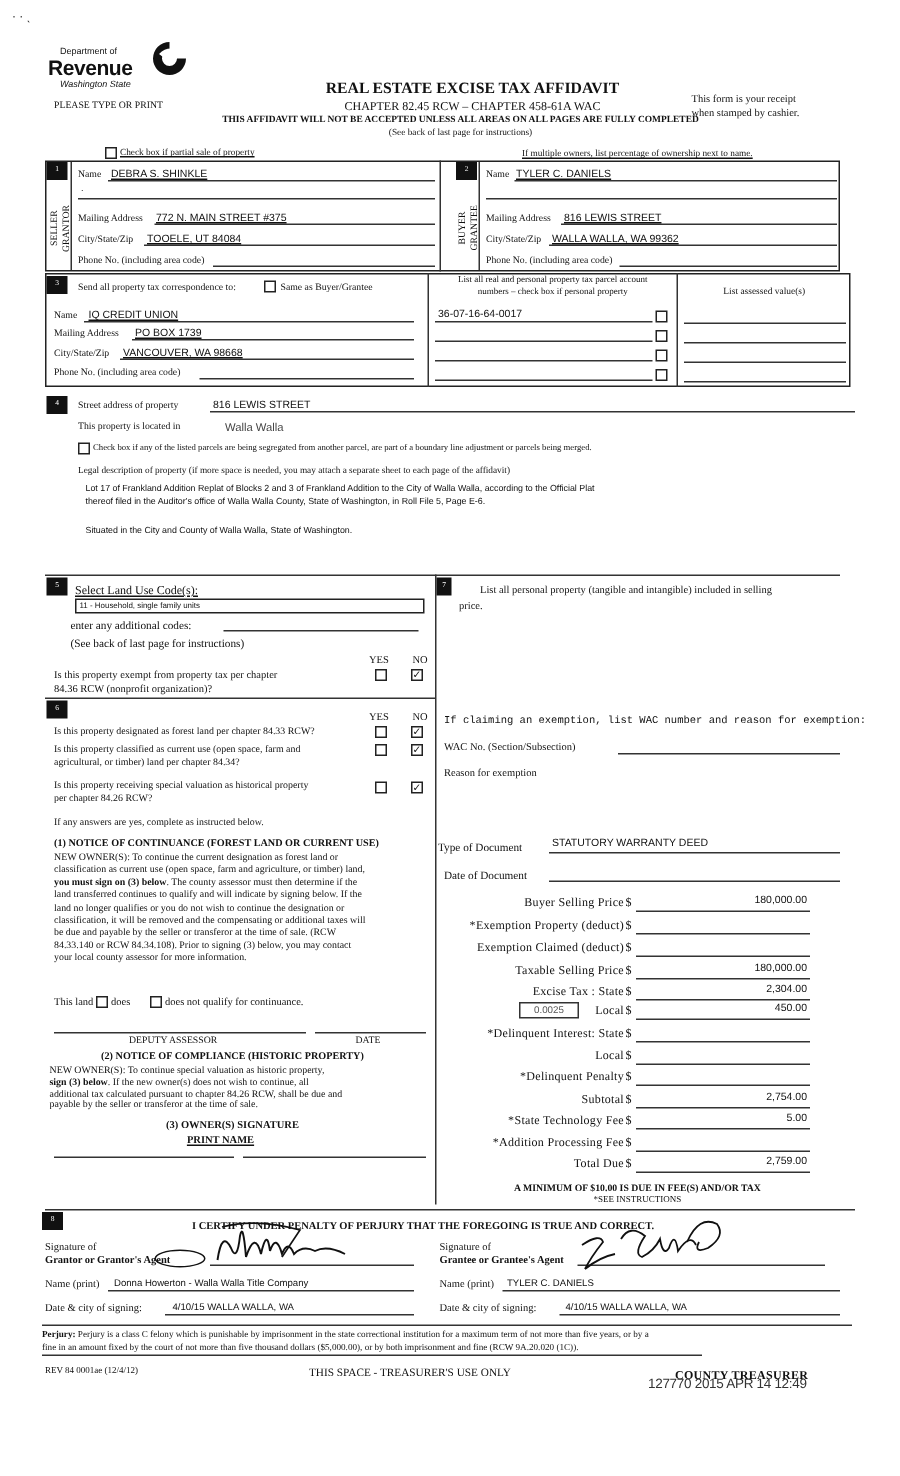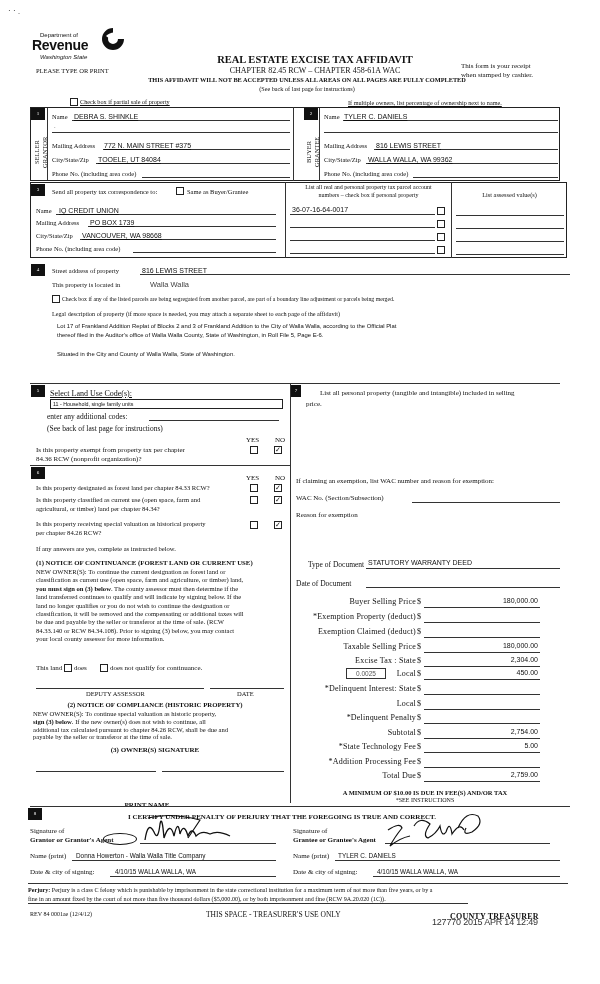"If claiming an exemption, list" div.lbl { font-family: none -> Liberation Mono, monospace }
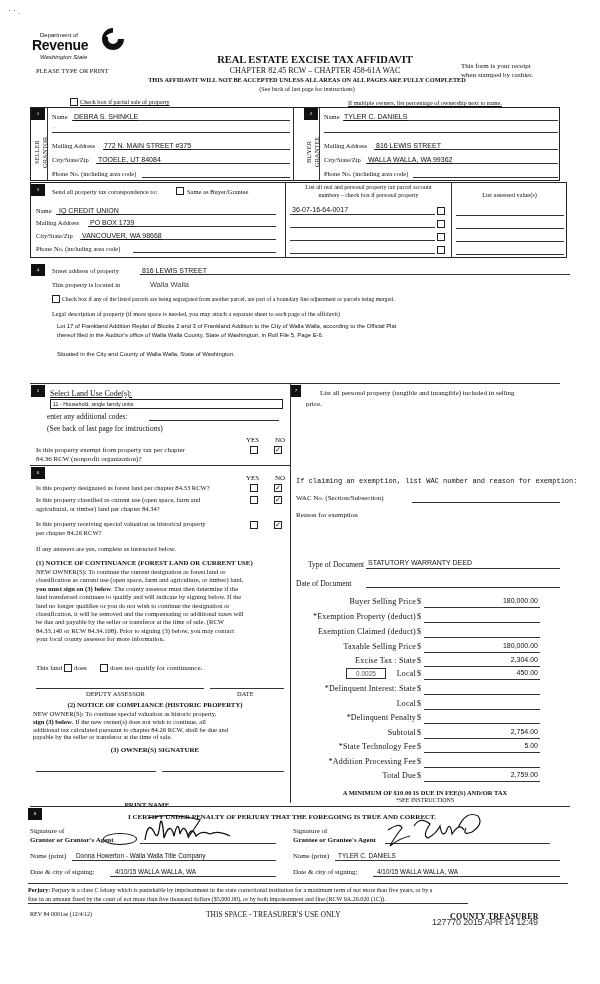"Type of Document" div.lbl { left: 308px -> 292px }
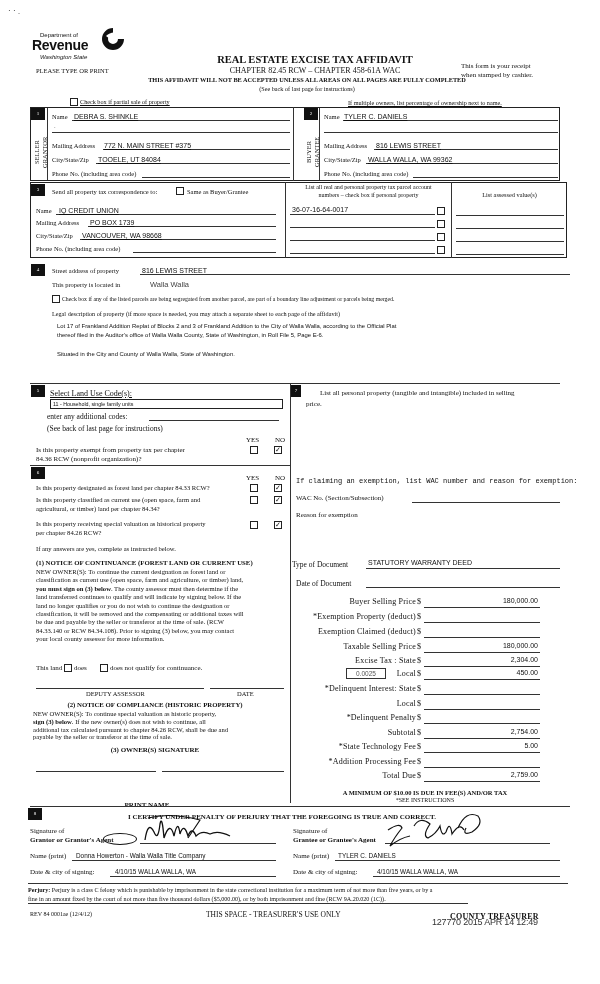"PRINT NAME" div.lbl { text-decoration: none -> underline; top: 801px -> 756px }
